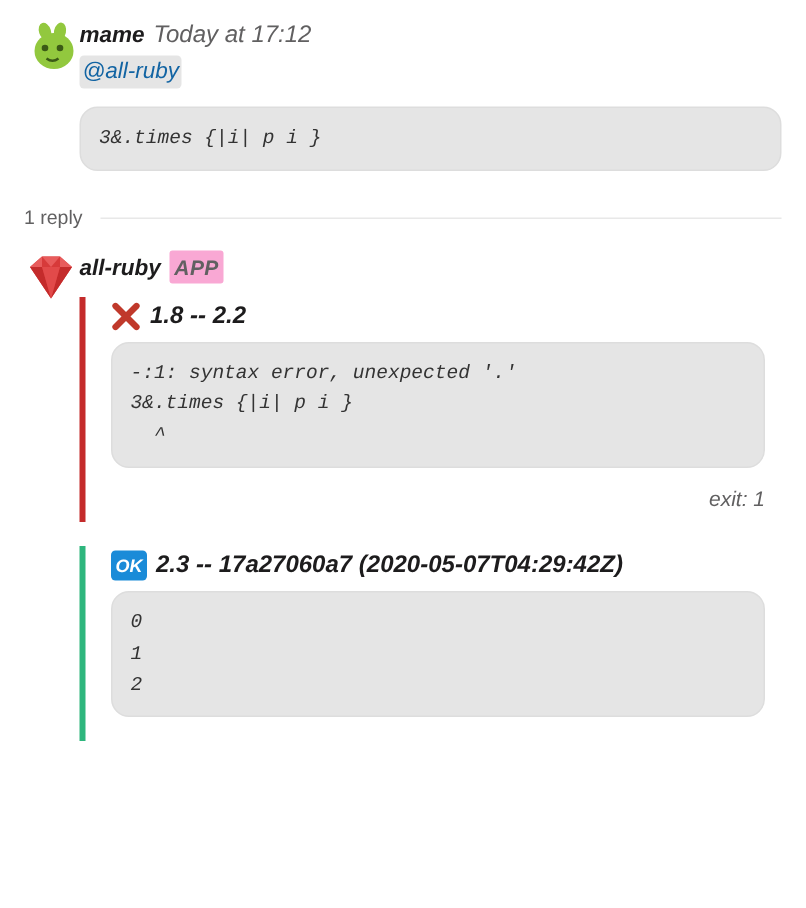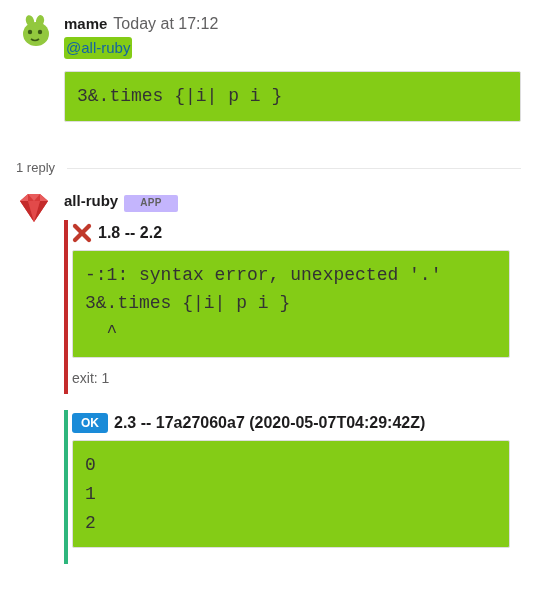"mame" .message { font-style: none -> italic; gap: 12px -> 1px }
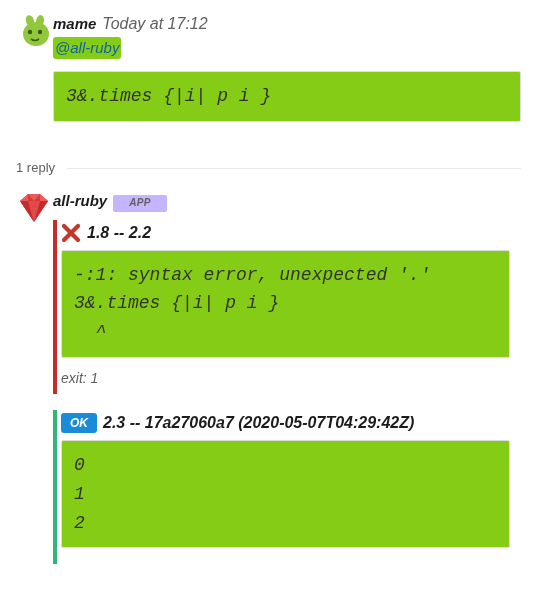"@all-ruby" .mention { background: #84cc16 -> #e5e5e5 }
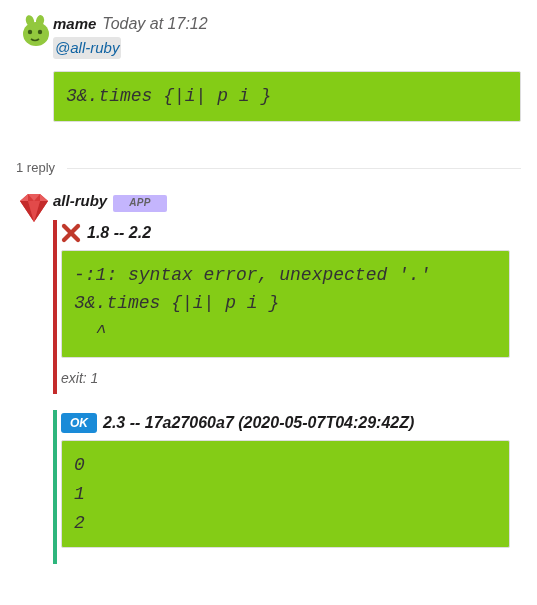"3&.times {|i| p i }" .code-block { background: #84cc16 -> #e5e5e5; border-radius: 2px -> 12px; font-size: 18px -> 13px }
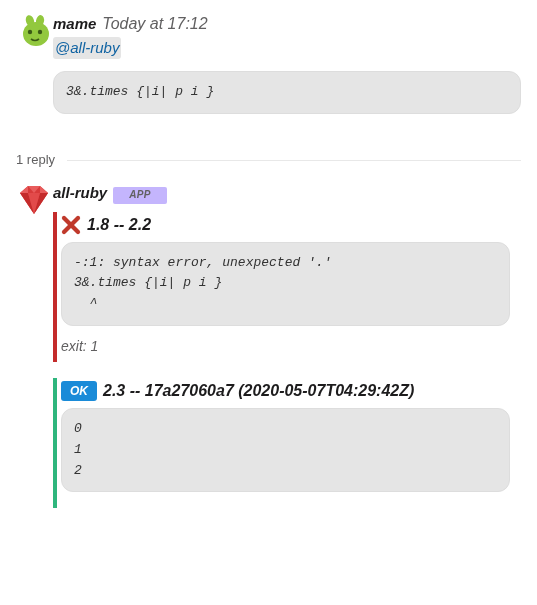"1 reply" .thread-sep { margin: 27px 0 12px 0 -> 12px 0 12px 0 }
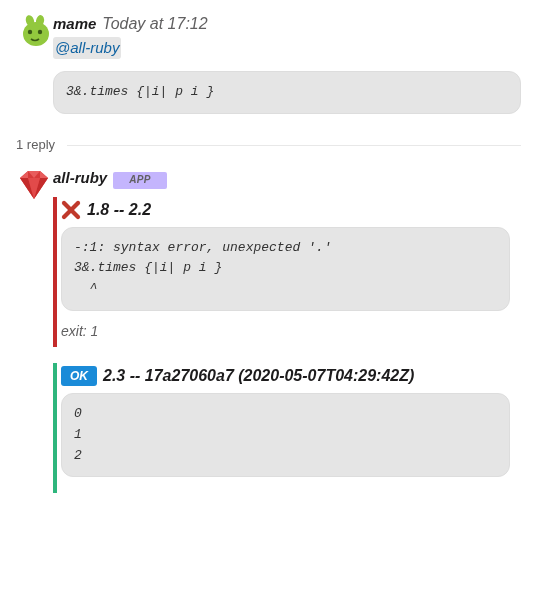"APP" .app-badge { background: #c4b5fd -> #f9a8d4; font-size: 10px -> 14px; padding: 1px 16px -> 1px 3px }
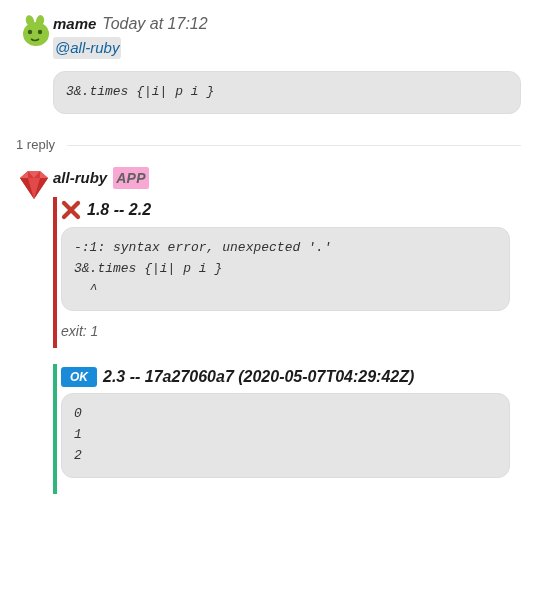"1.8 -- 2.2" .attachment { padding: 2px 0 6px 4px -> 2px 0 6px 17px }
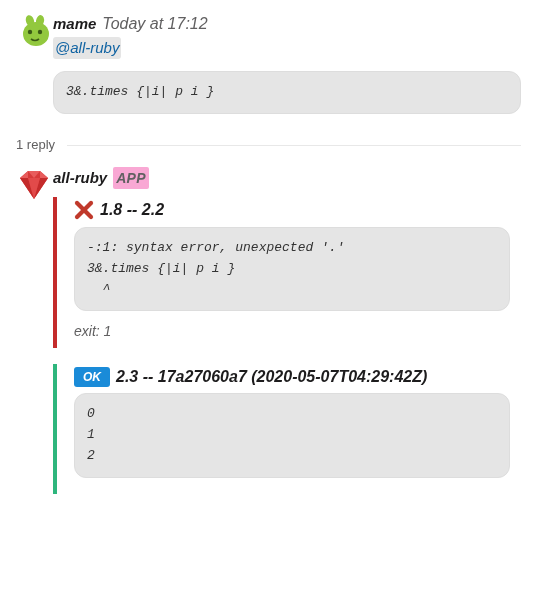"exit: 1" .exit-text { text-align: none -> right }
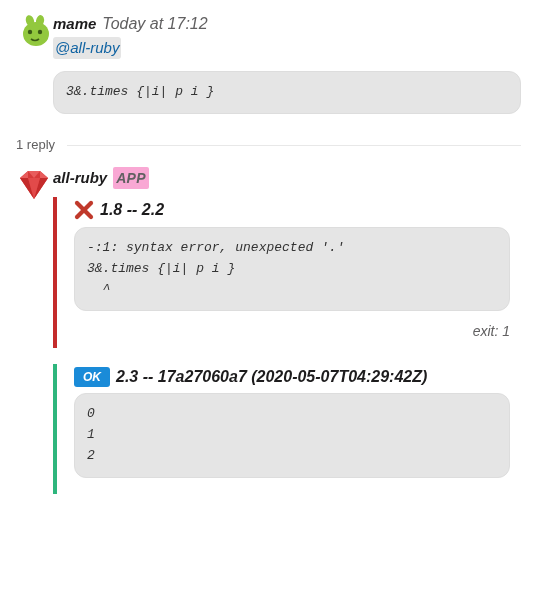"OK" .ok-badge { width: 36px -> 24px }
